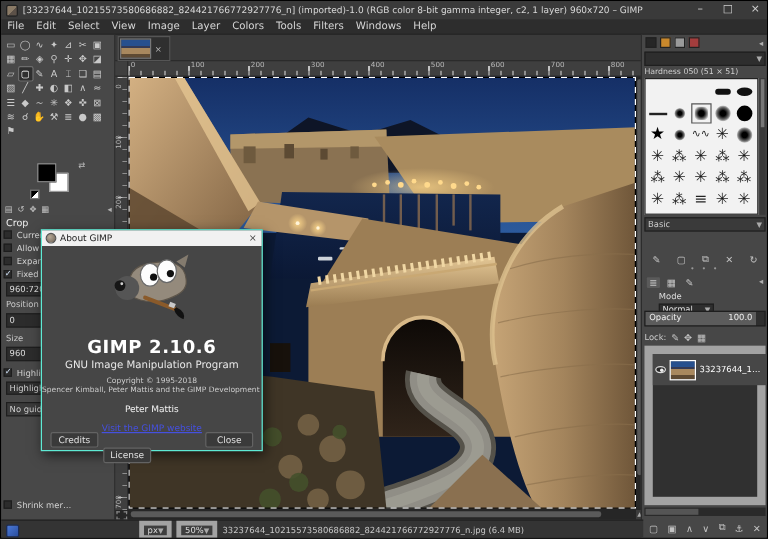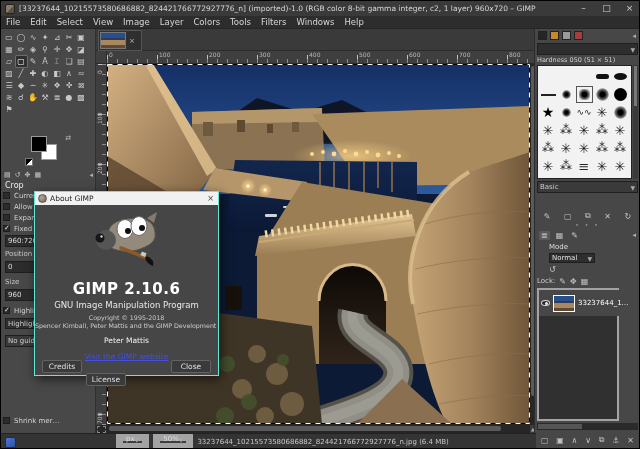"Opacity" div { html: none -> <div> <div></div> <span>Opacity</span> <span>100.0</span> </div> }
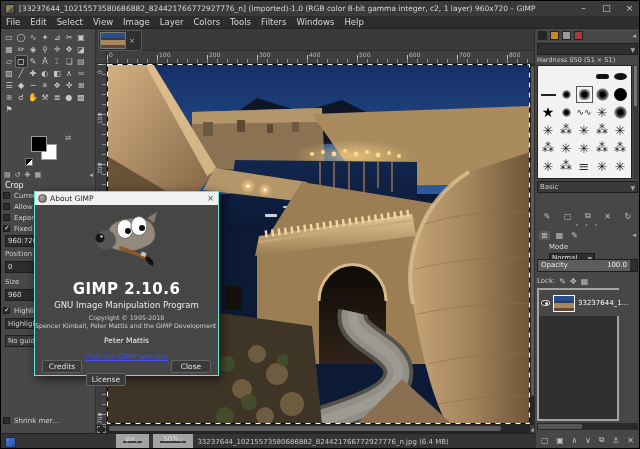"33237644_1…" #layerlist { border: 2px solid #a3a3a3 -> 7px solid #a3a3a3; width: 82px -> 101px }
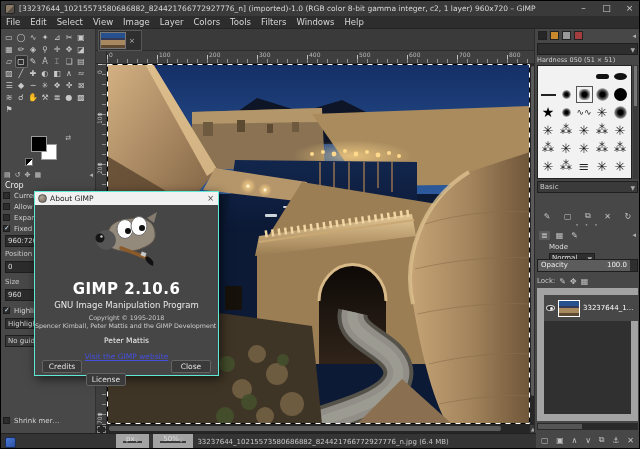"px" .combo { border: 7px solid #a3a3a3 -> 4px solid #a3a3a3 }
